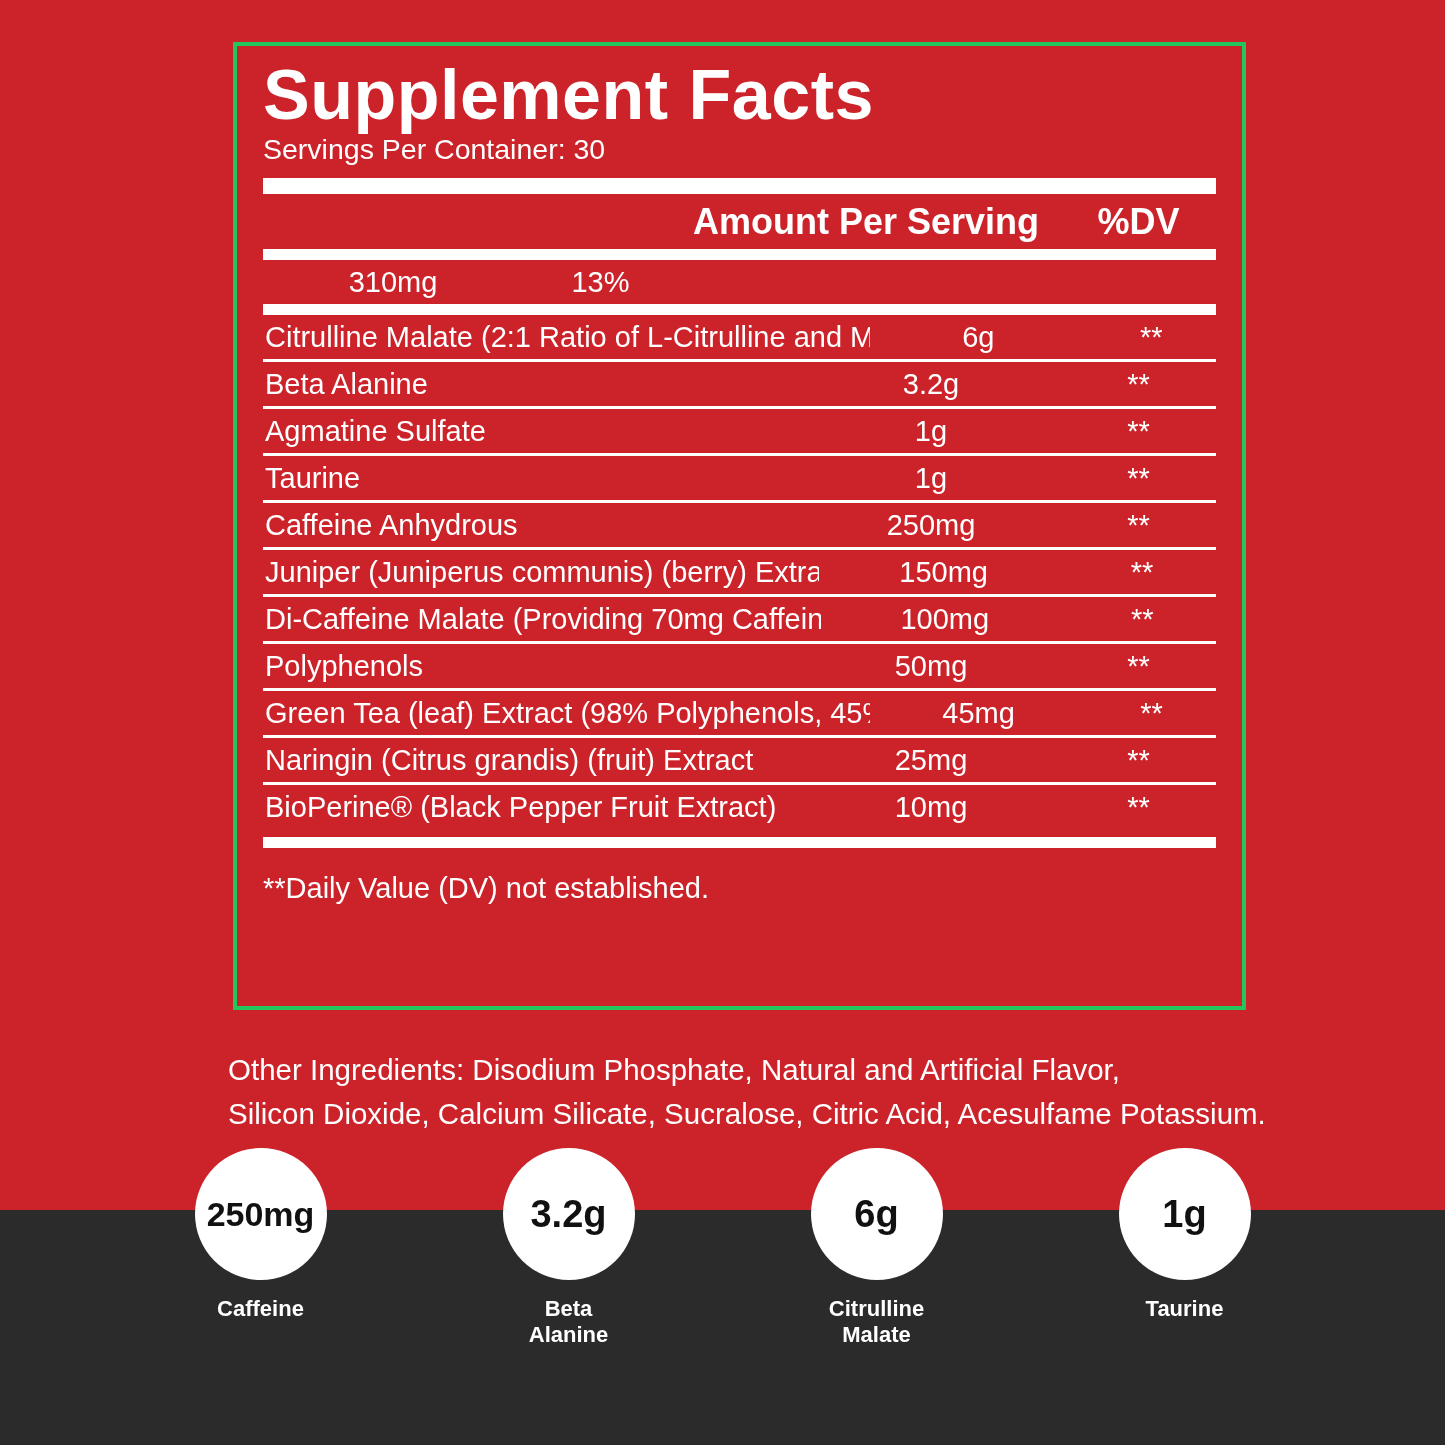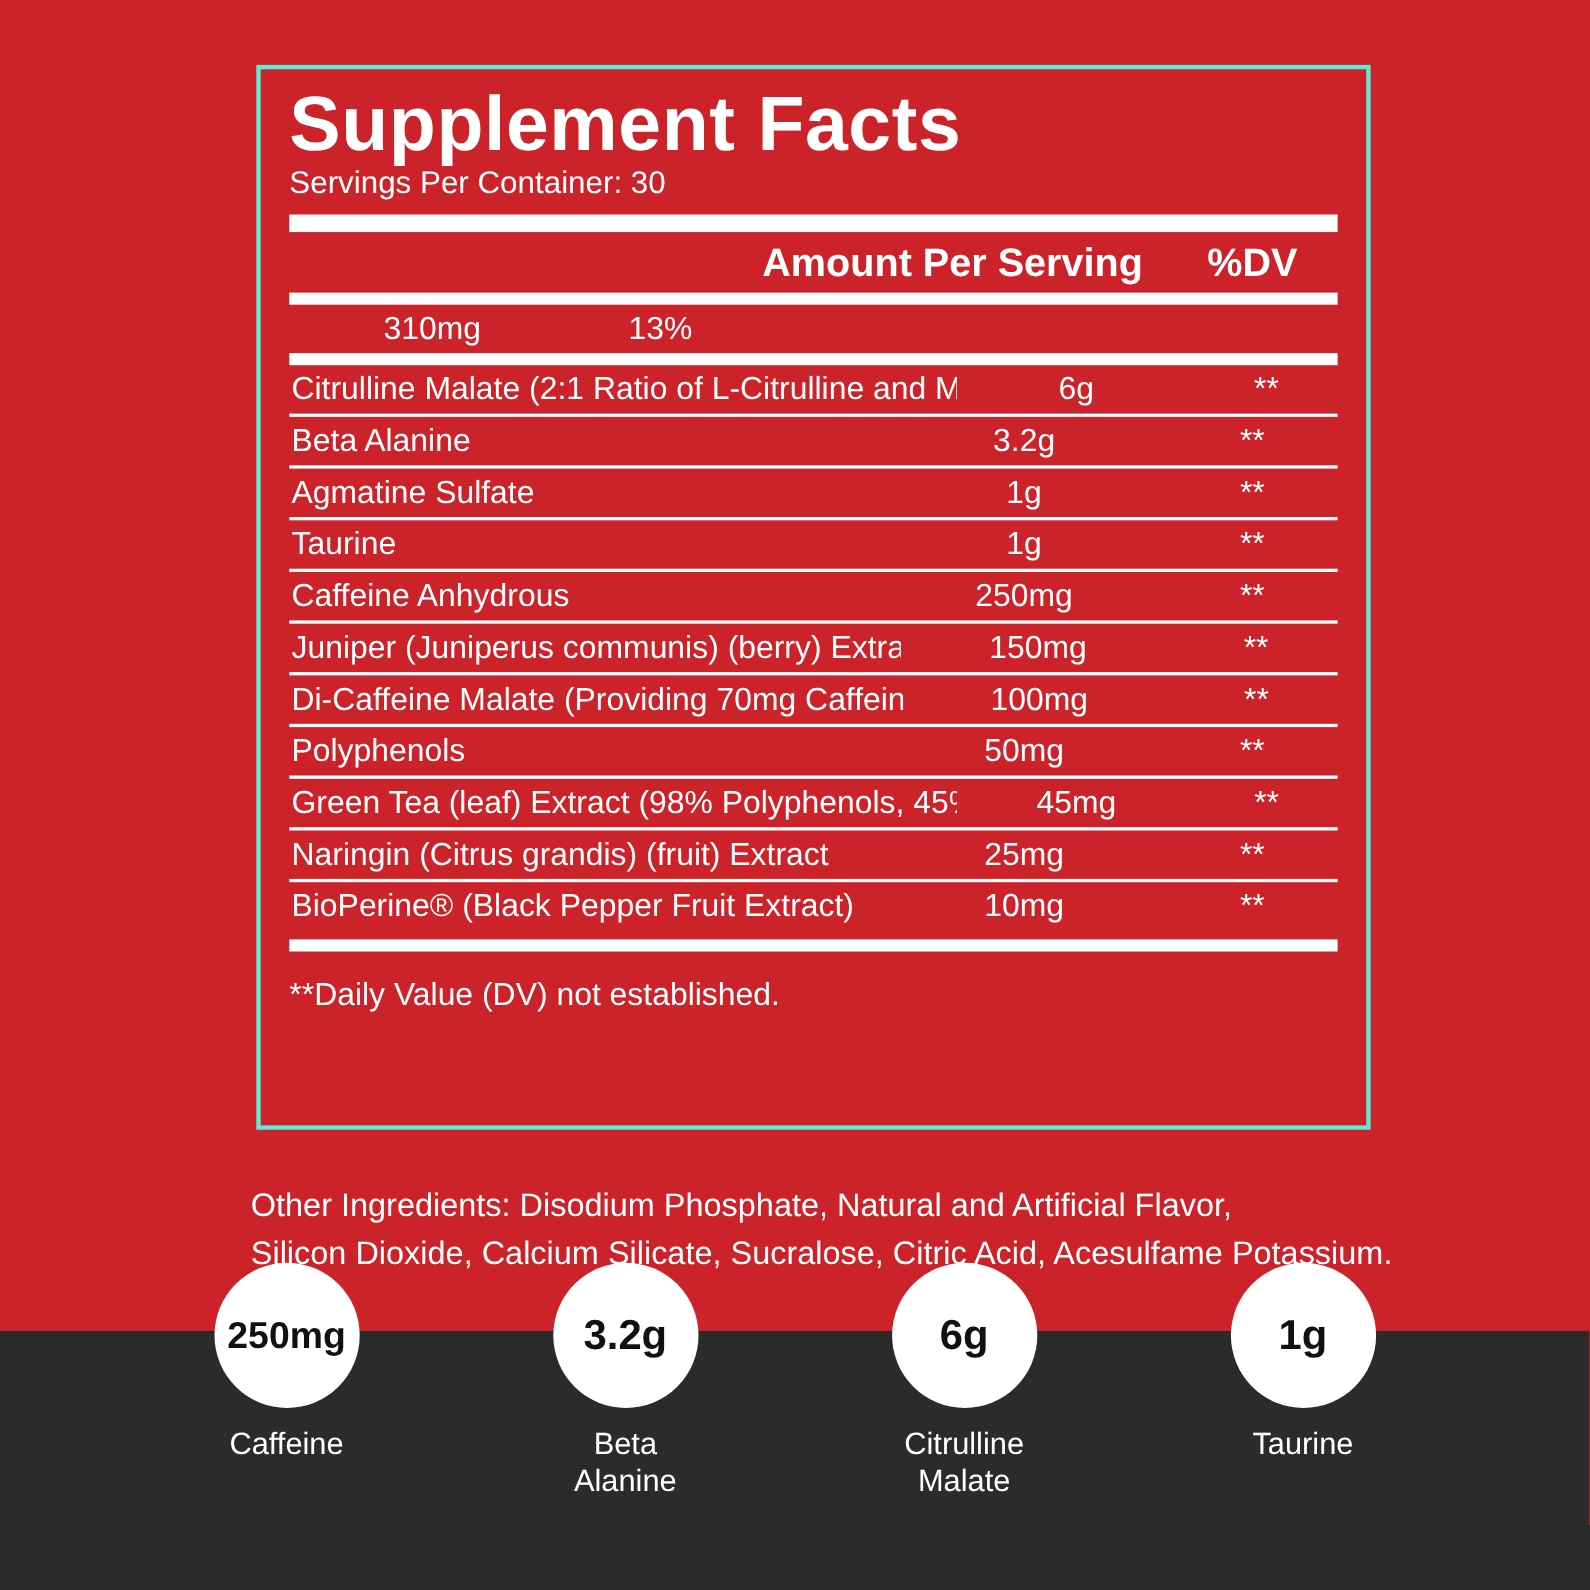"Supplement Facts" .facts-panel { border: 4px solid #5eead4 -> 4px solid #22c55e; margin-top: 17px -> none }
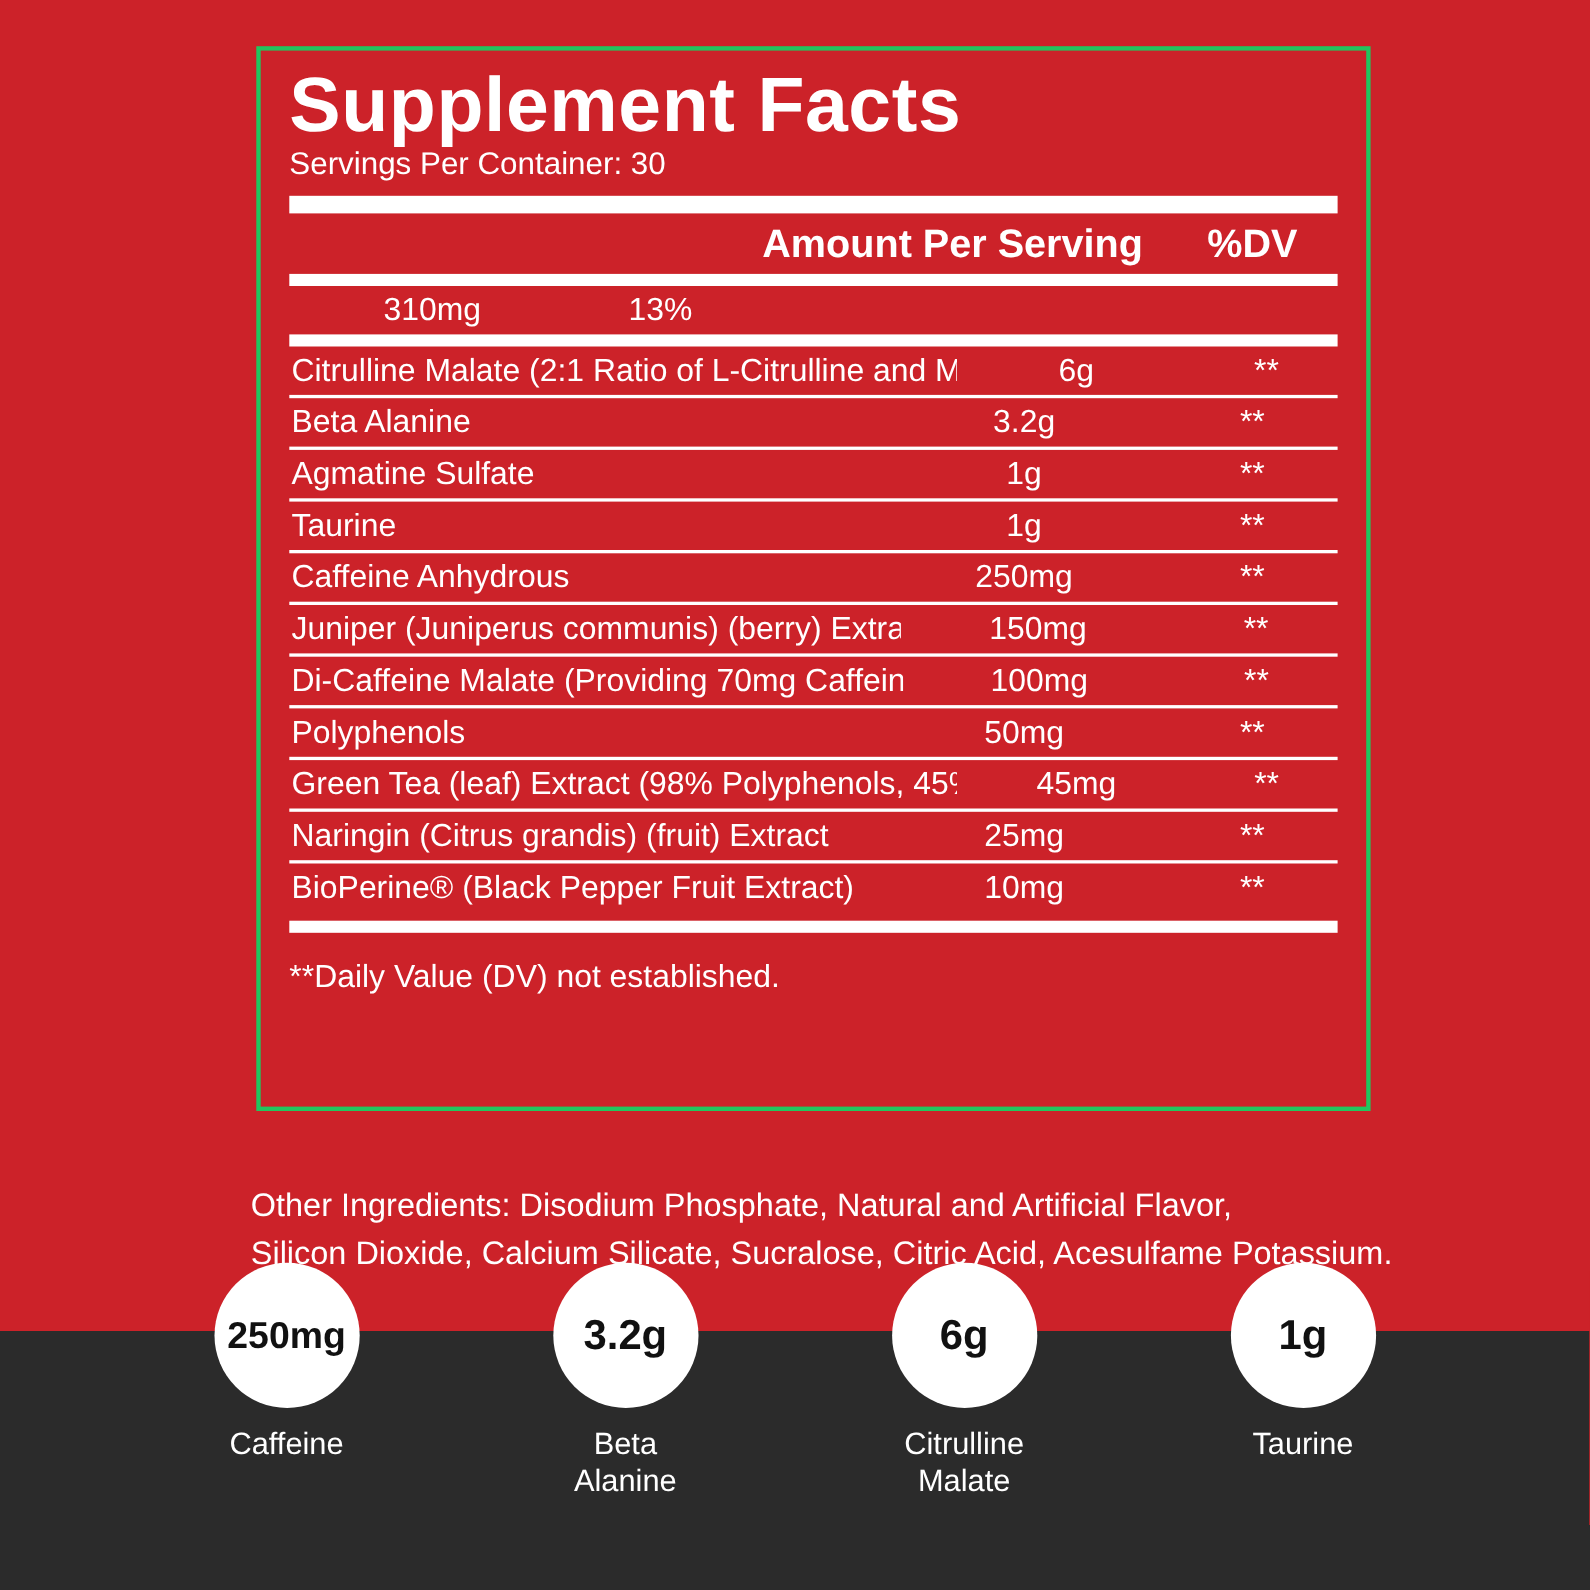"Other Ingredients: Disodium Phosphate," .other-ing { top: 1074px -> 1048px }
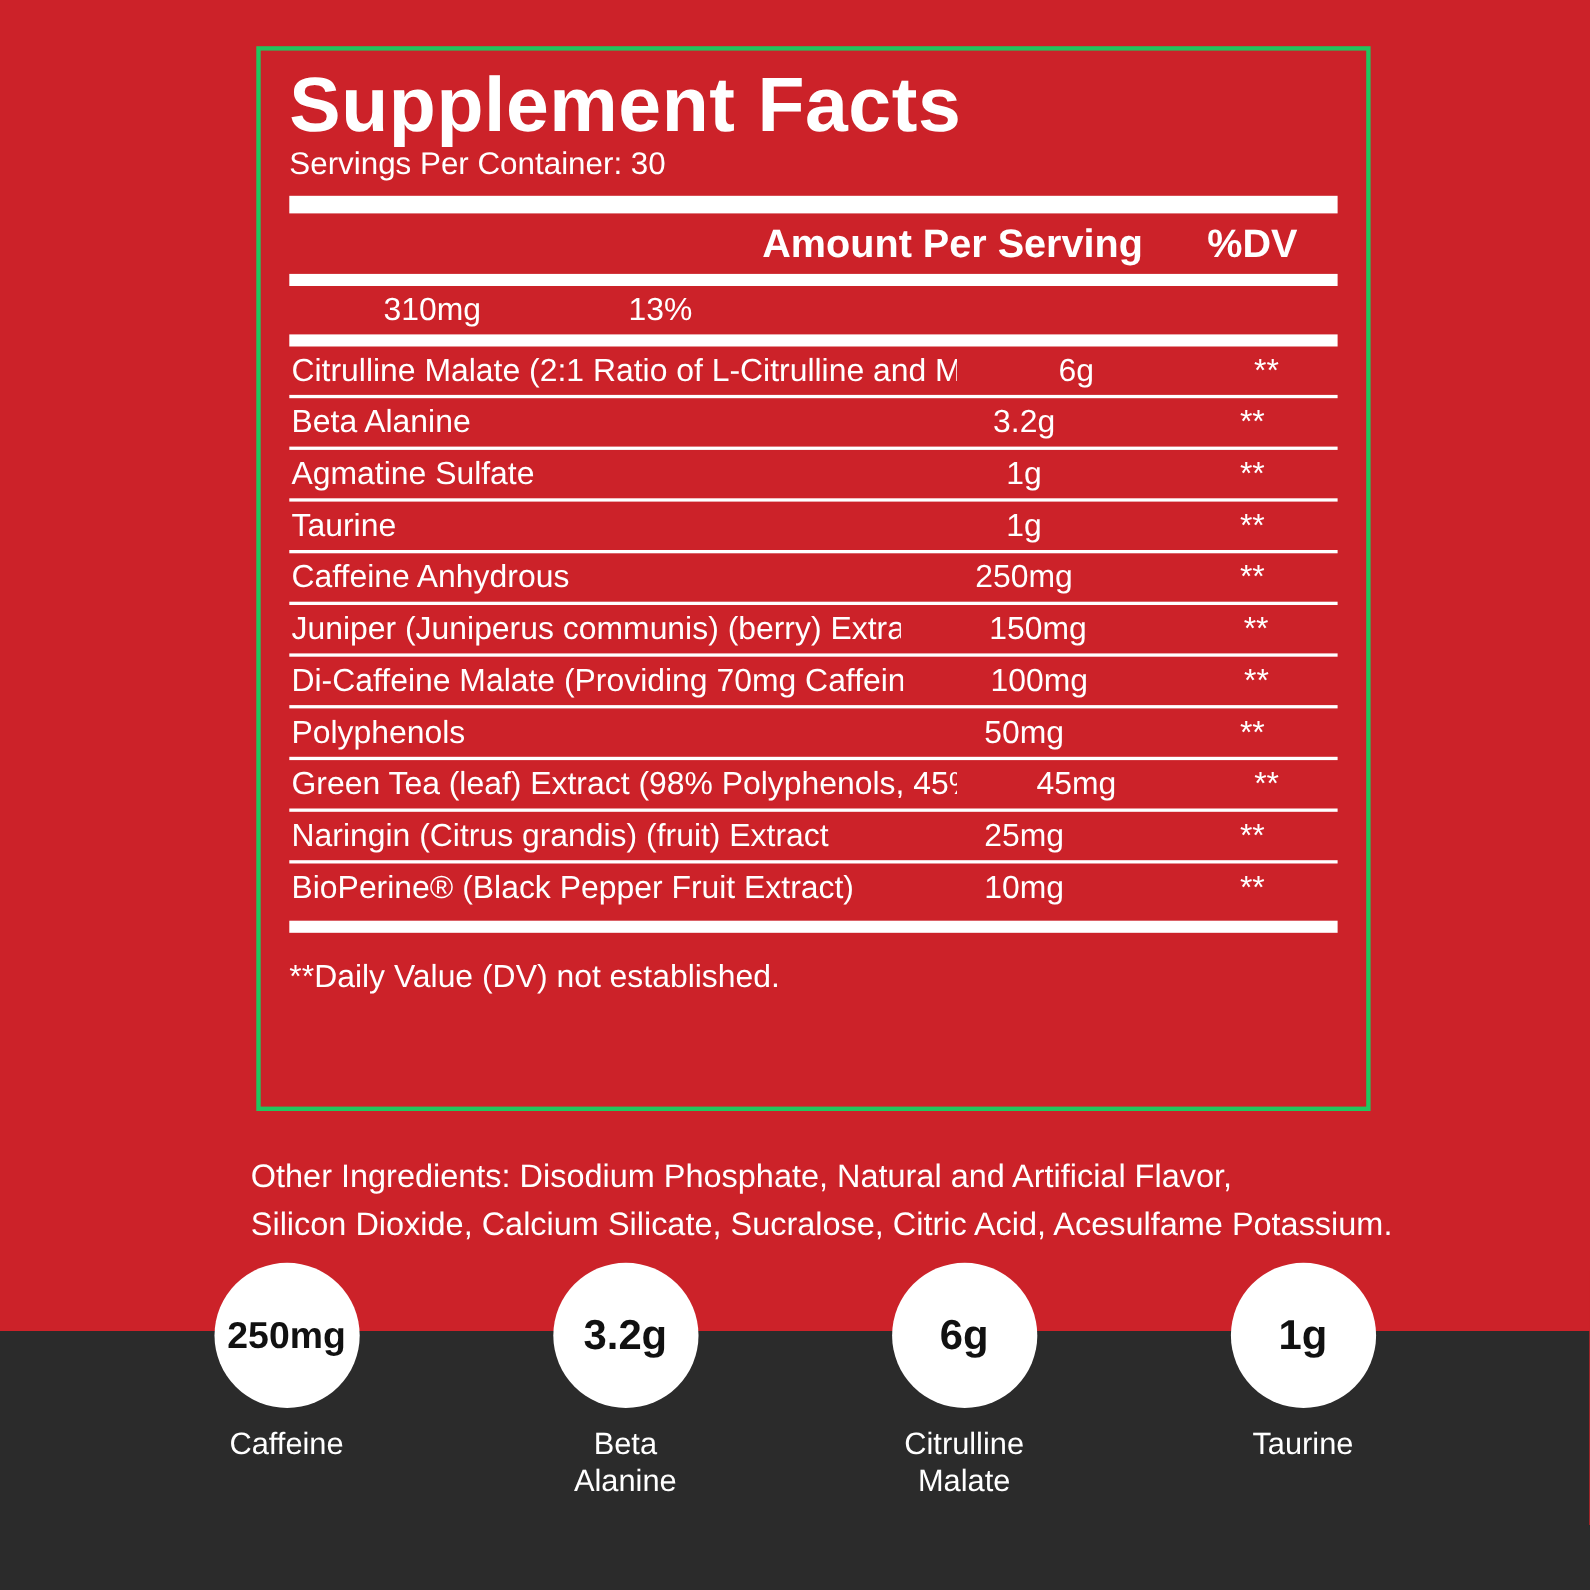"Caffeine" .badge-label { font-size: 28px -> 22px; font-weight: normal -> bold }
